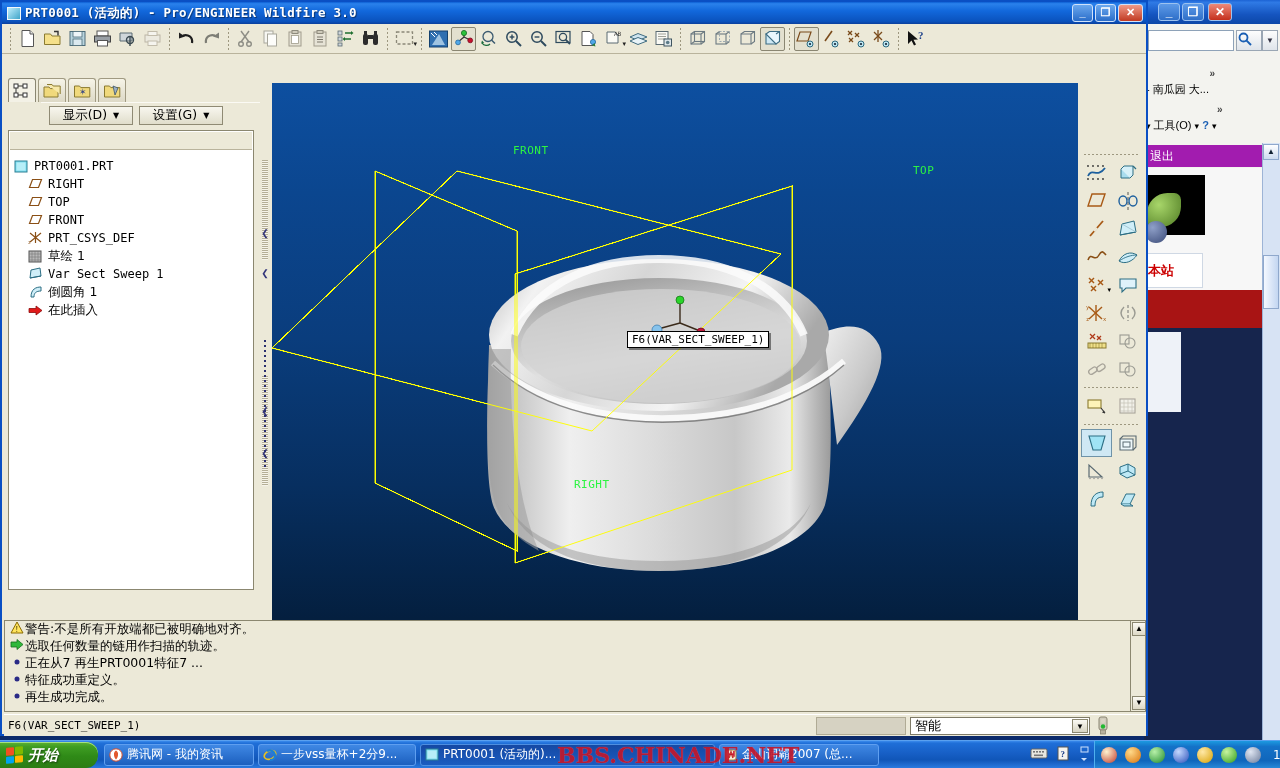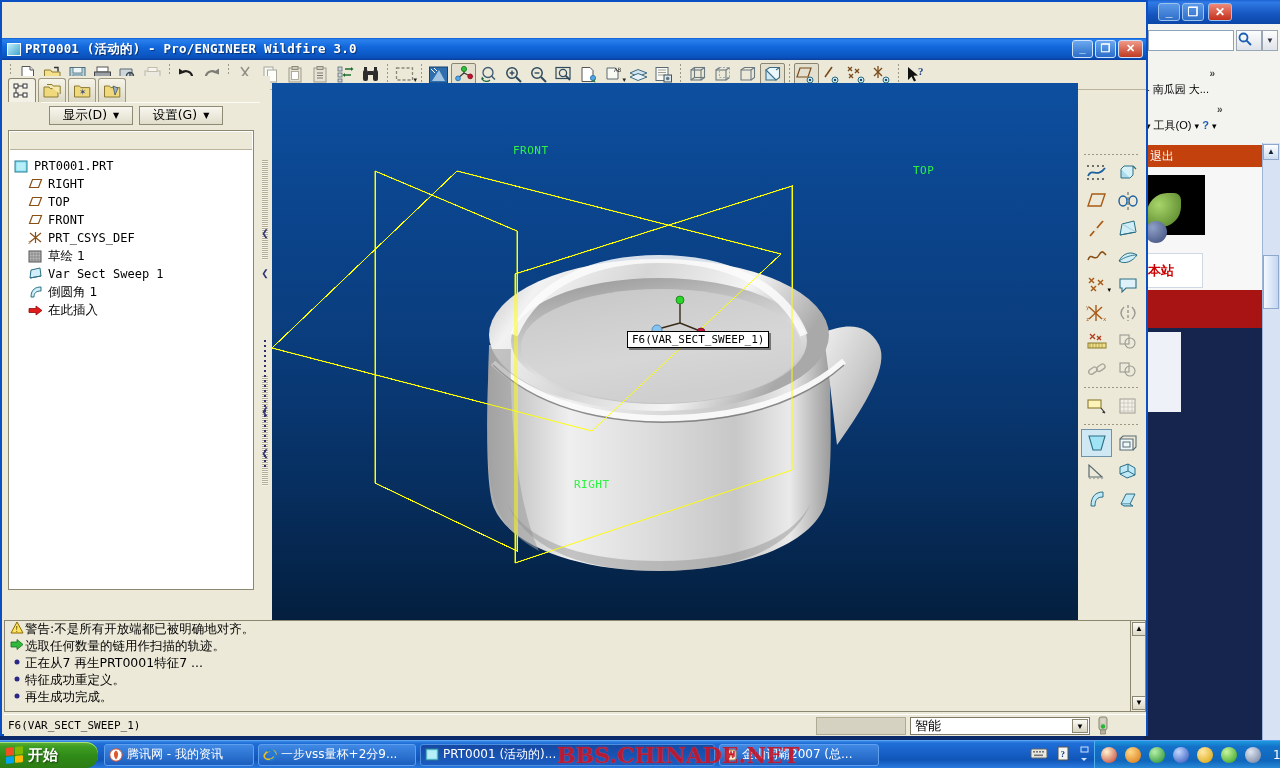"PRT0001 (活动的) - Pro/ENGINEER Wildfire" #titlebar { margin-top: 36px -> none }
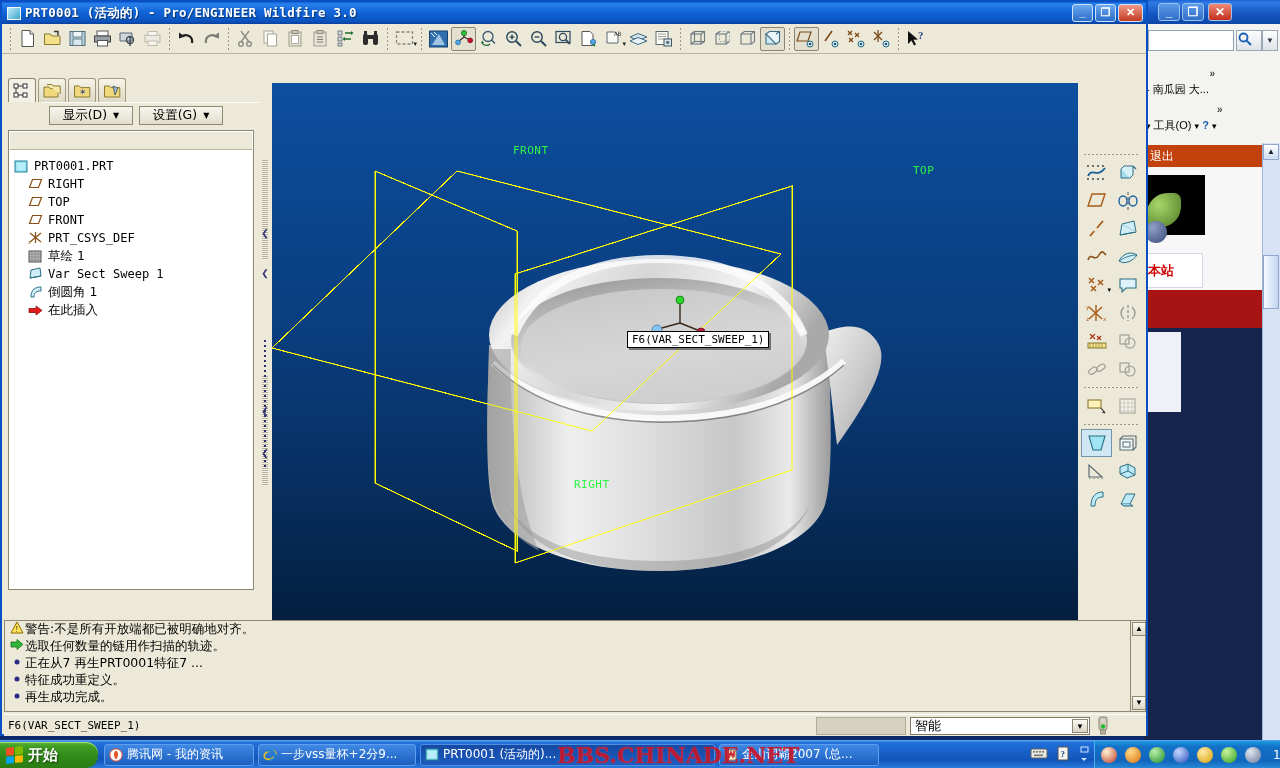"退出" #bg-redbar1 { background: #c2410c -> #a21caf }
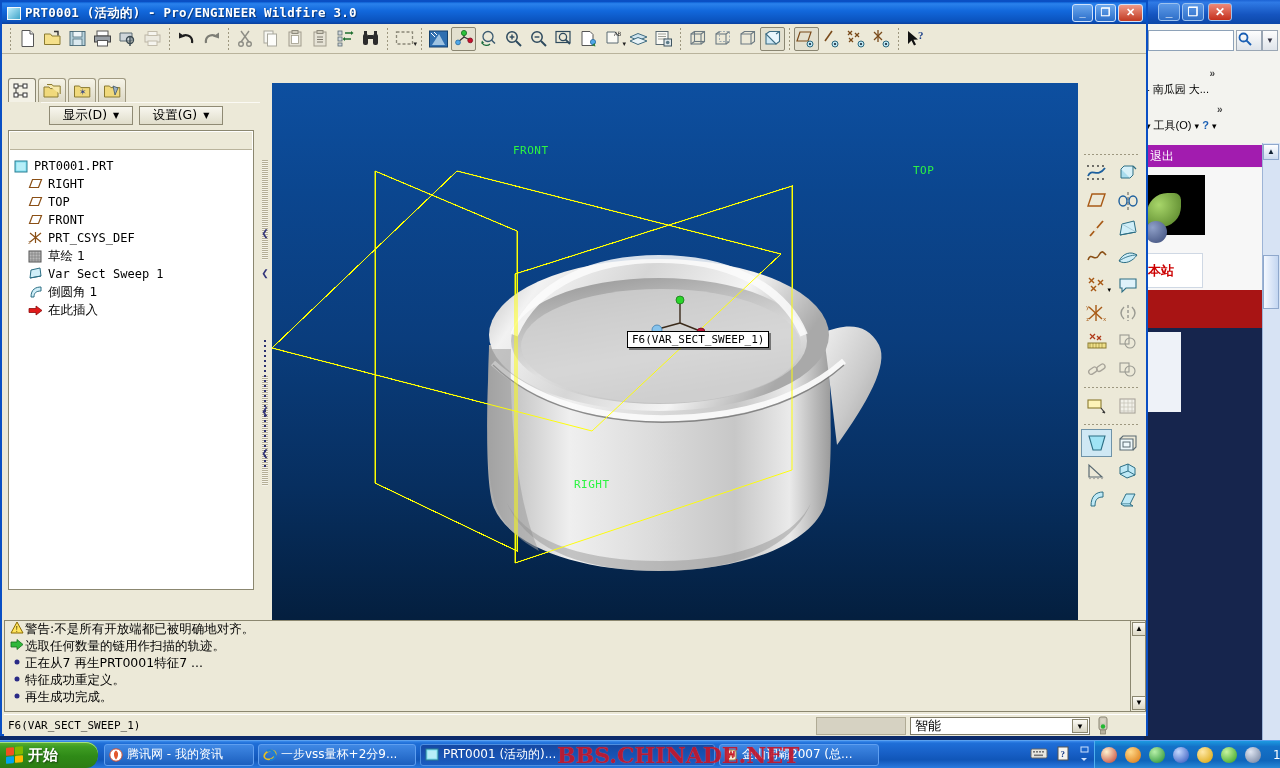"开始" #startbtn .txt { font-style: none -> italic }
